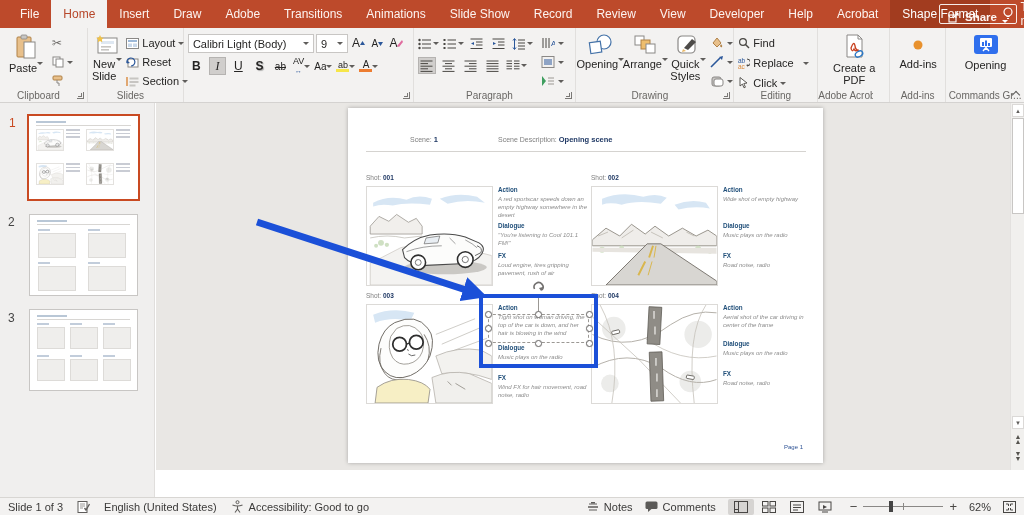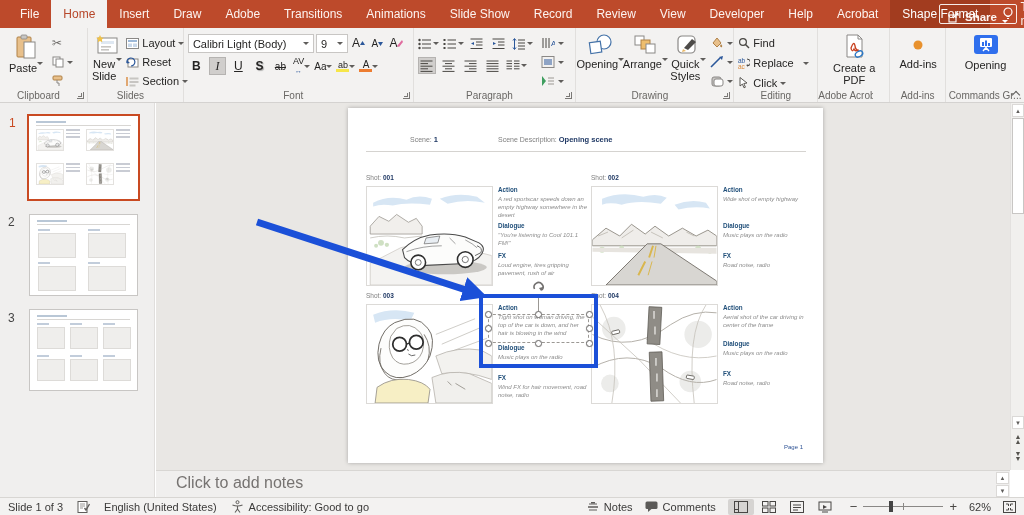"Font" div.group-label { html: <div>Font</div> -> none }
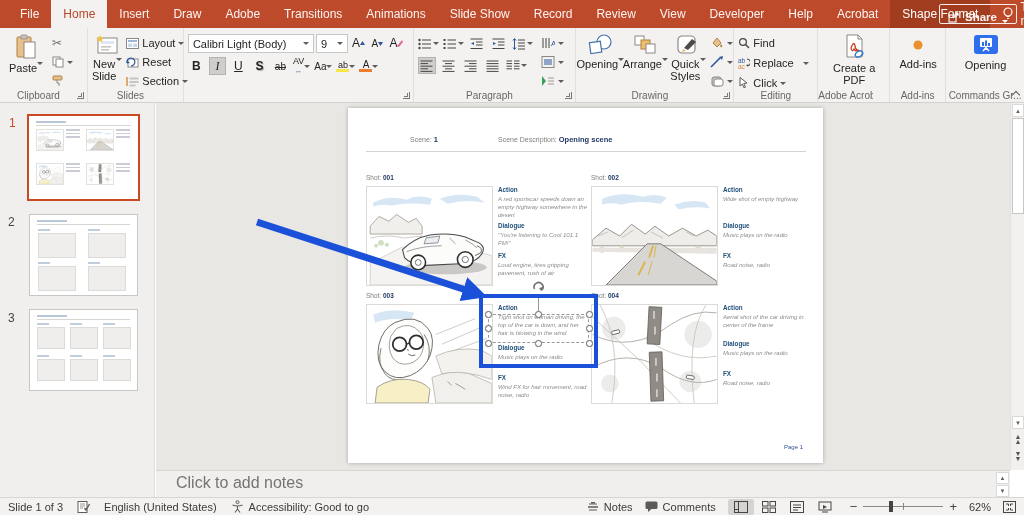"Click to add notes" div.notes { html: <div> <div>Click to add notes</div> <div> <div>▲</div> <div>▼</div> </div> </div> -> none }
